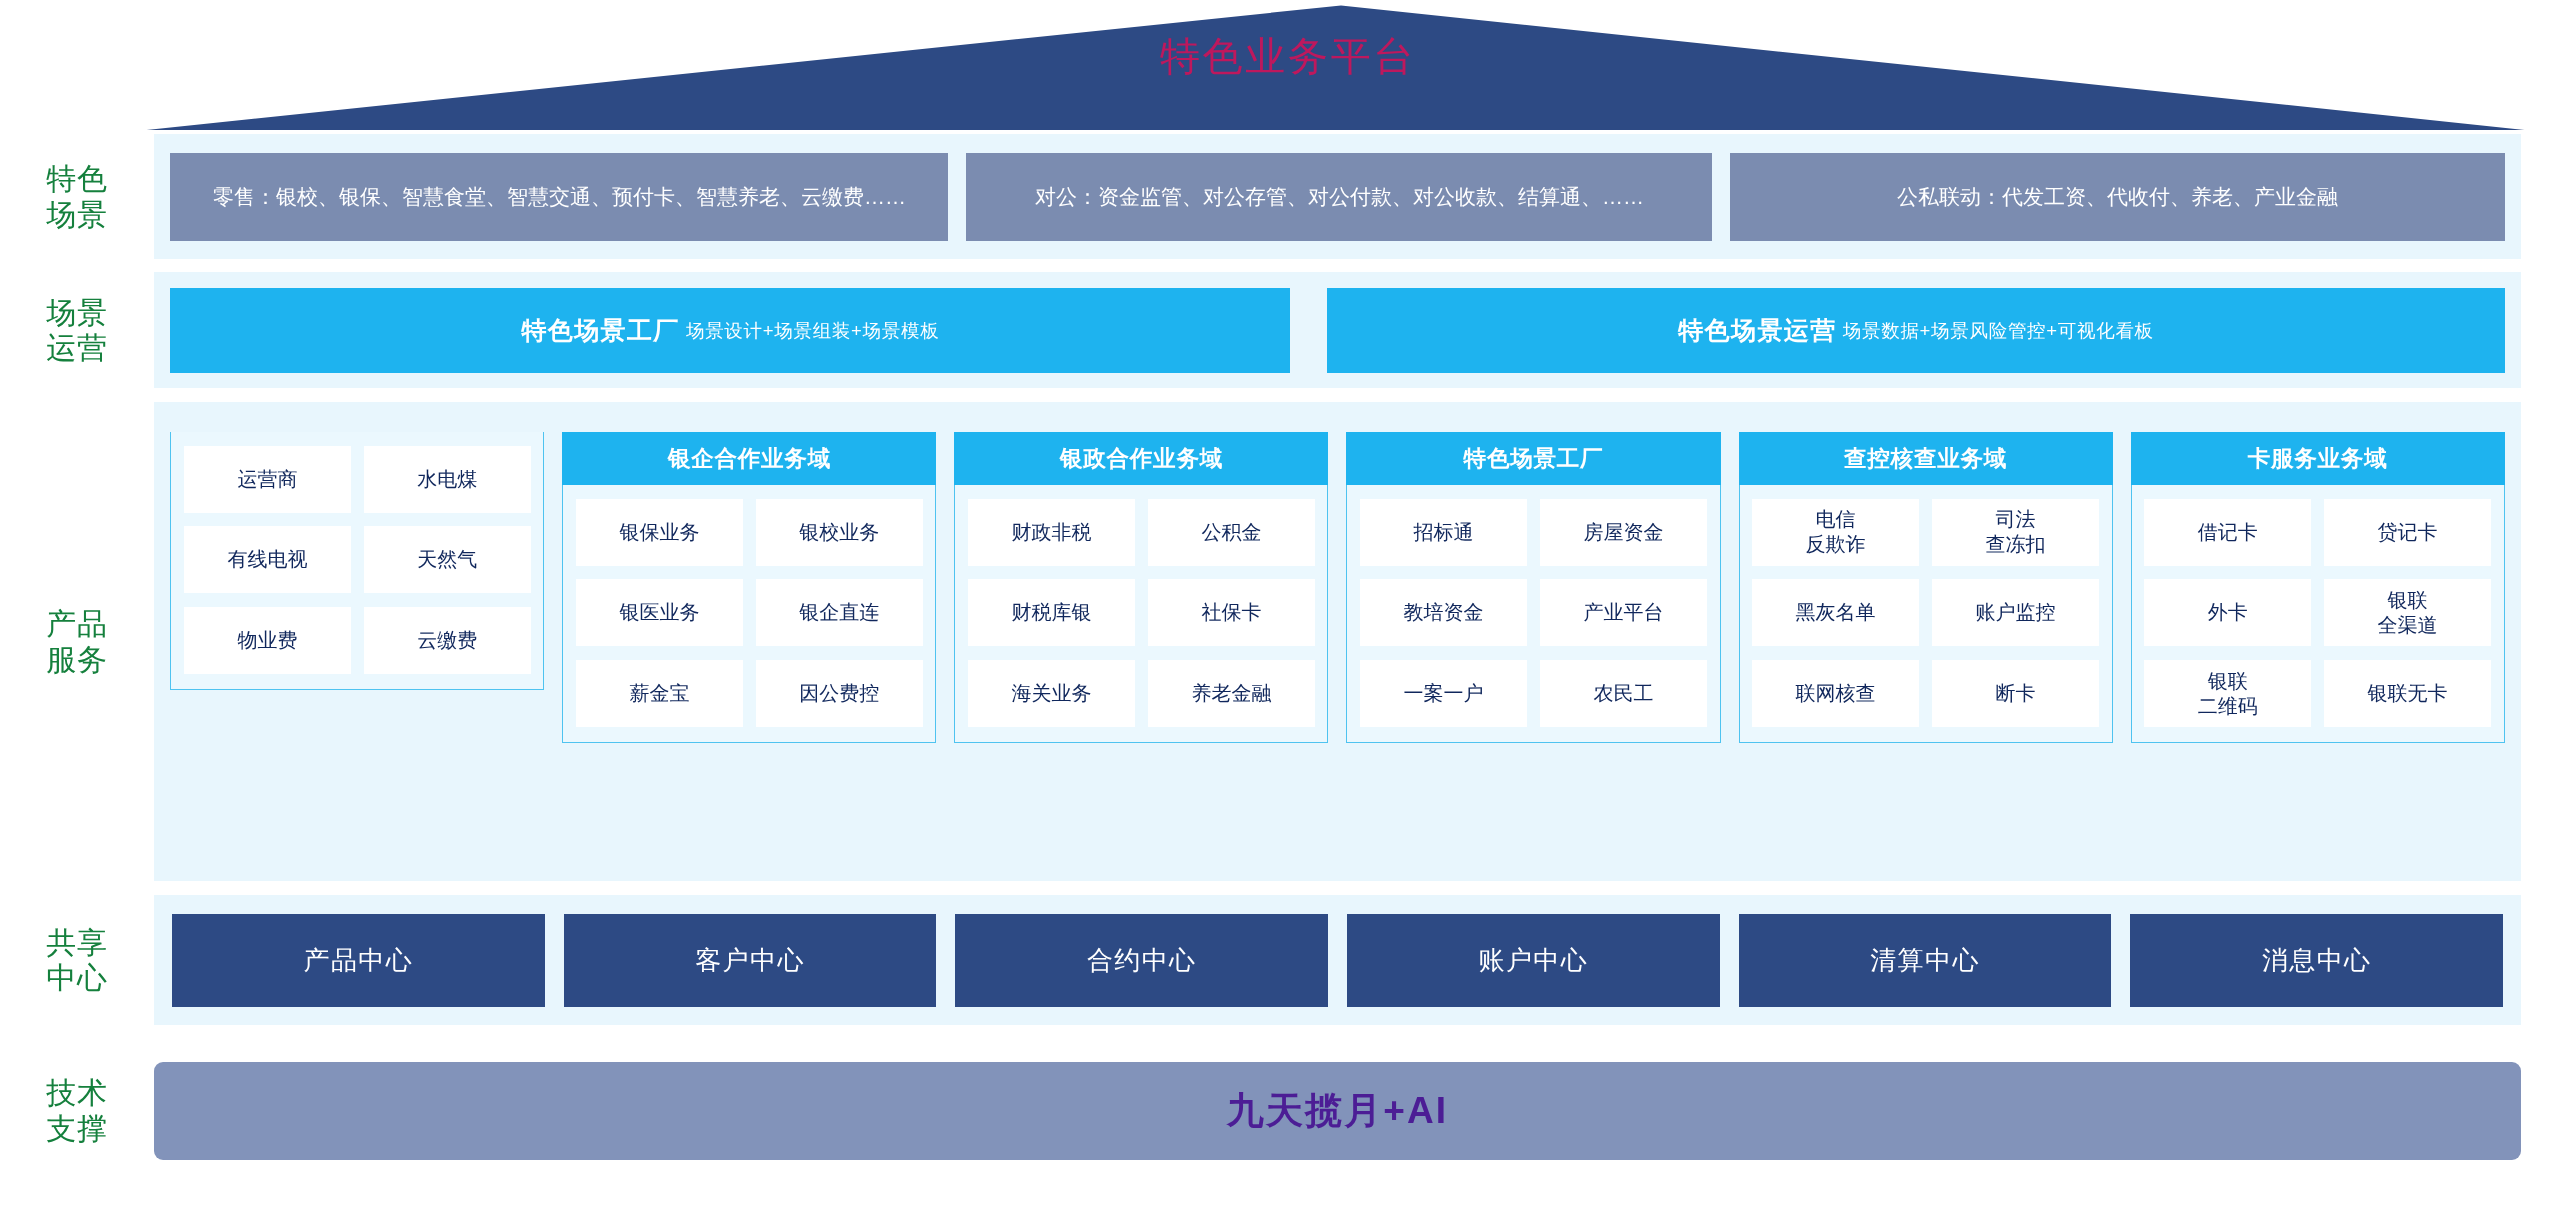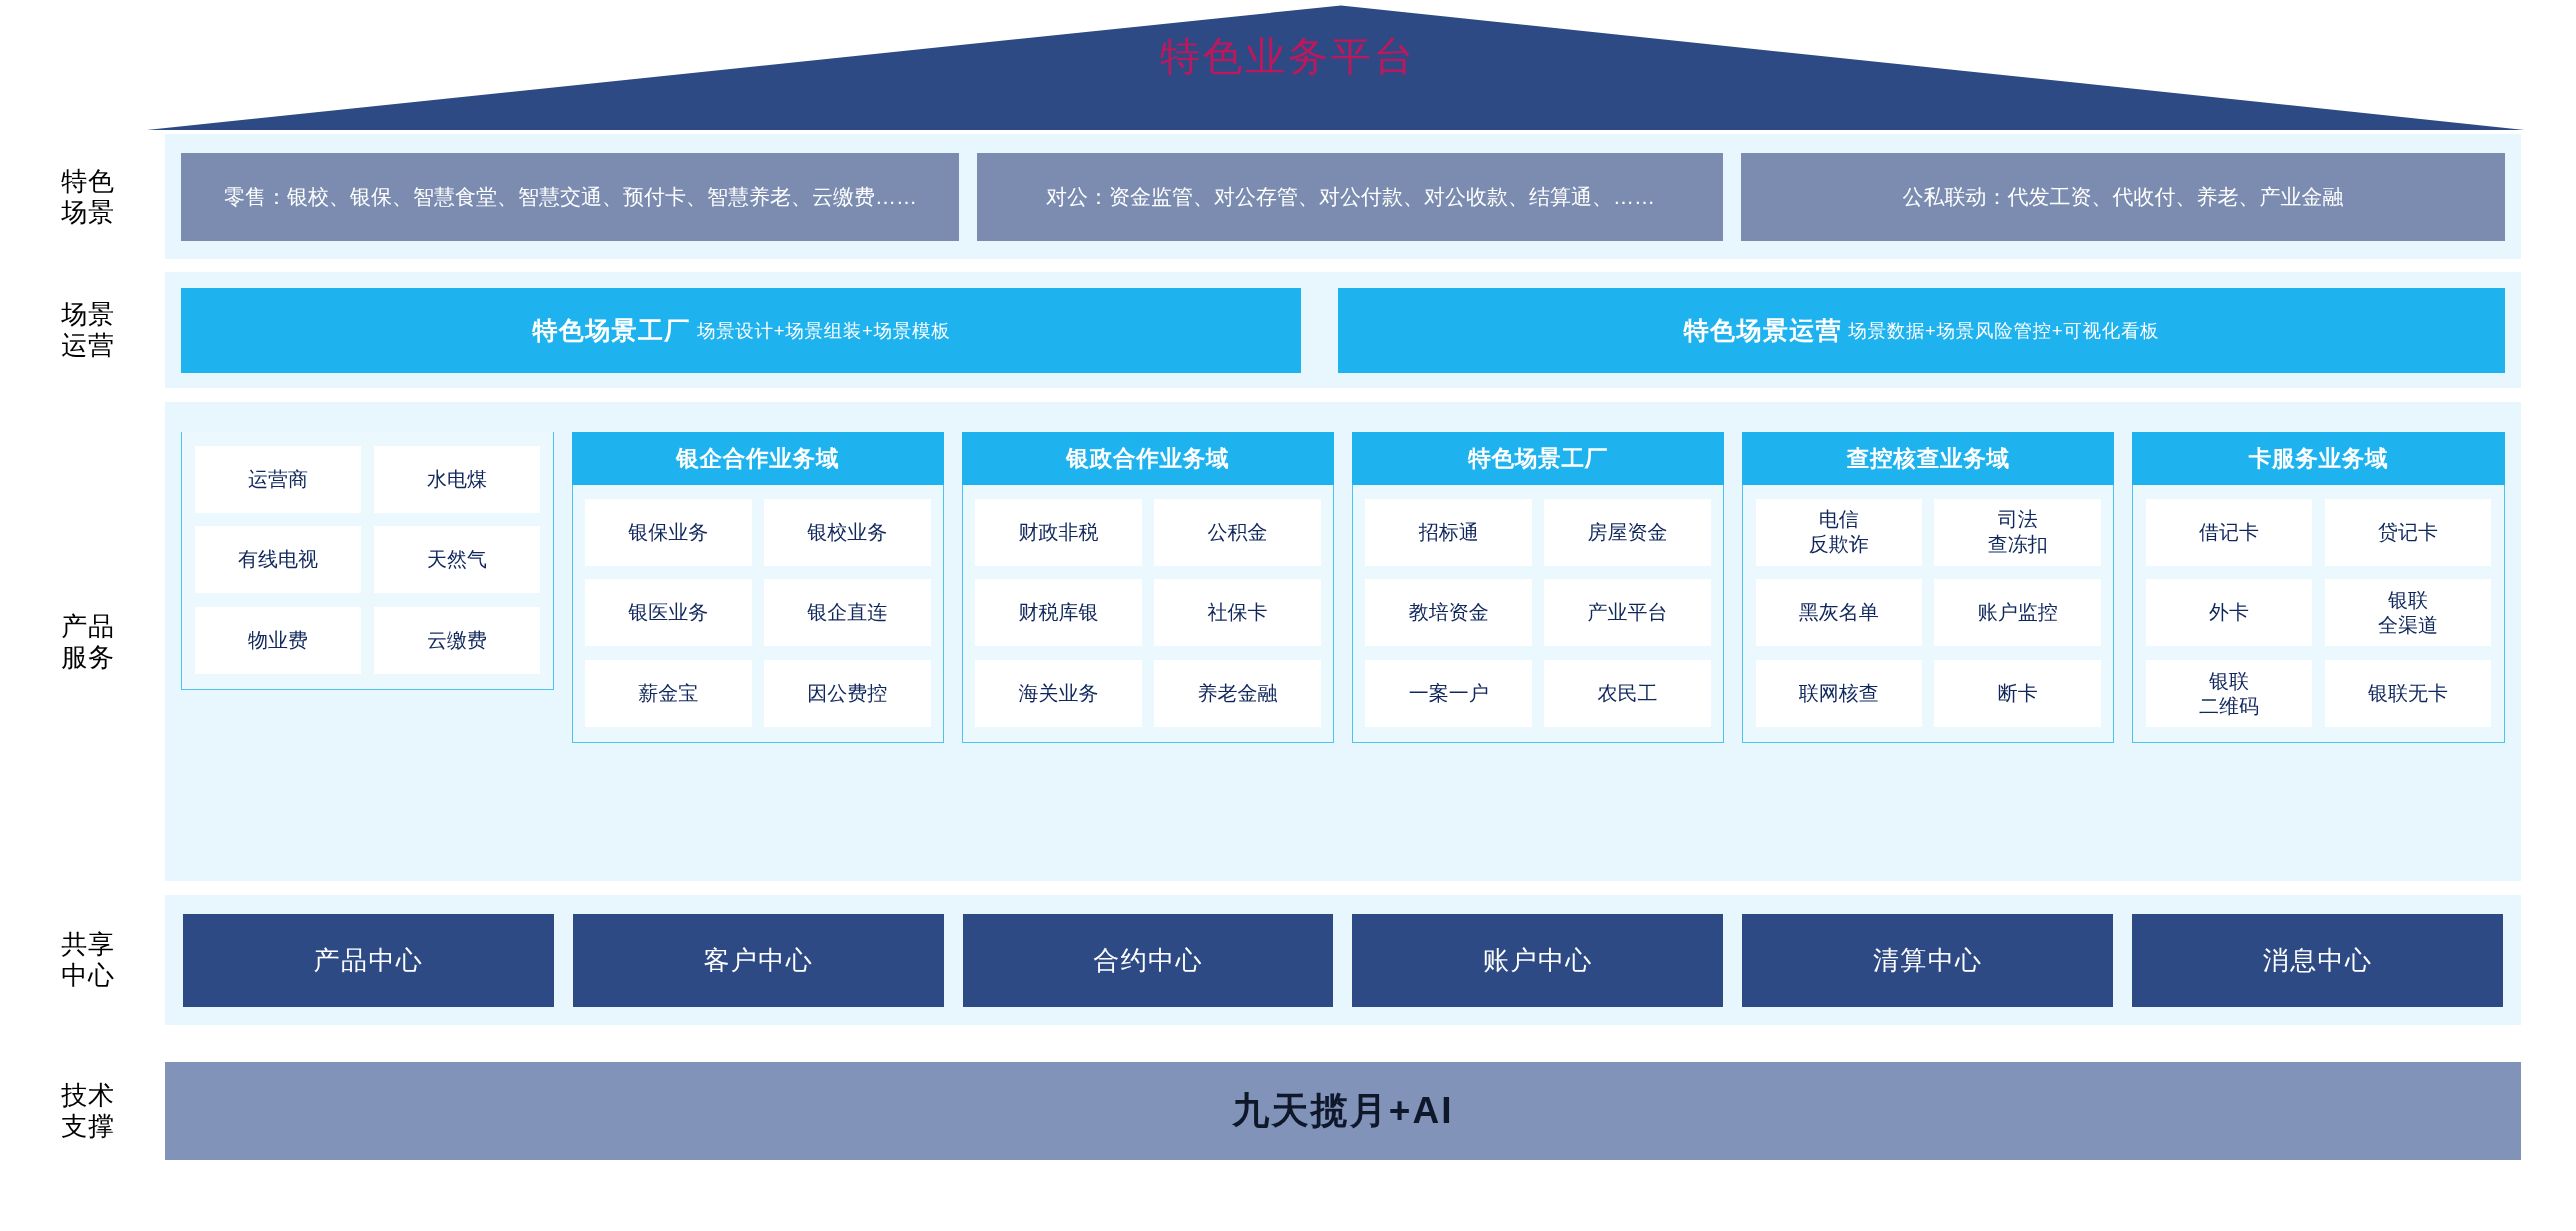"特色" .row-label { color: #000000 -> #15803d; font-size: 26px -> 30px; margin-left: 11px -> none }
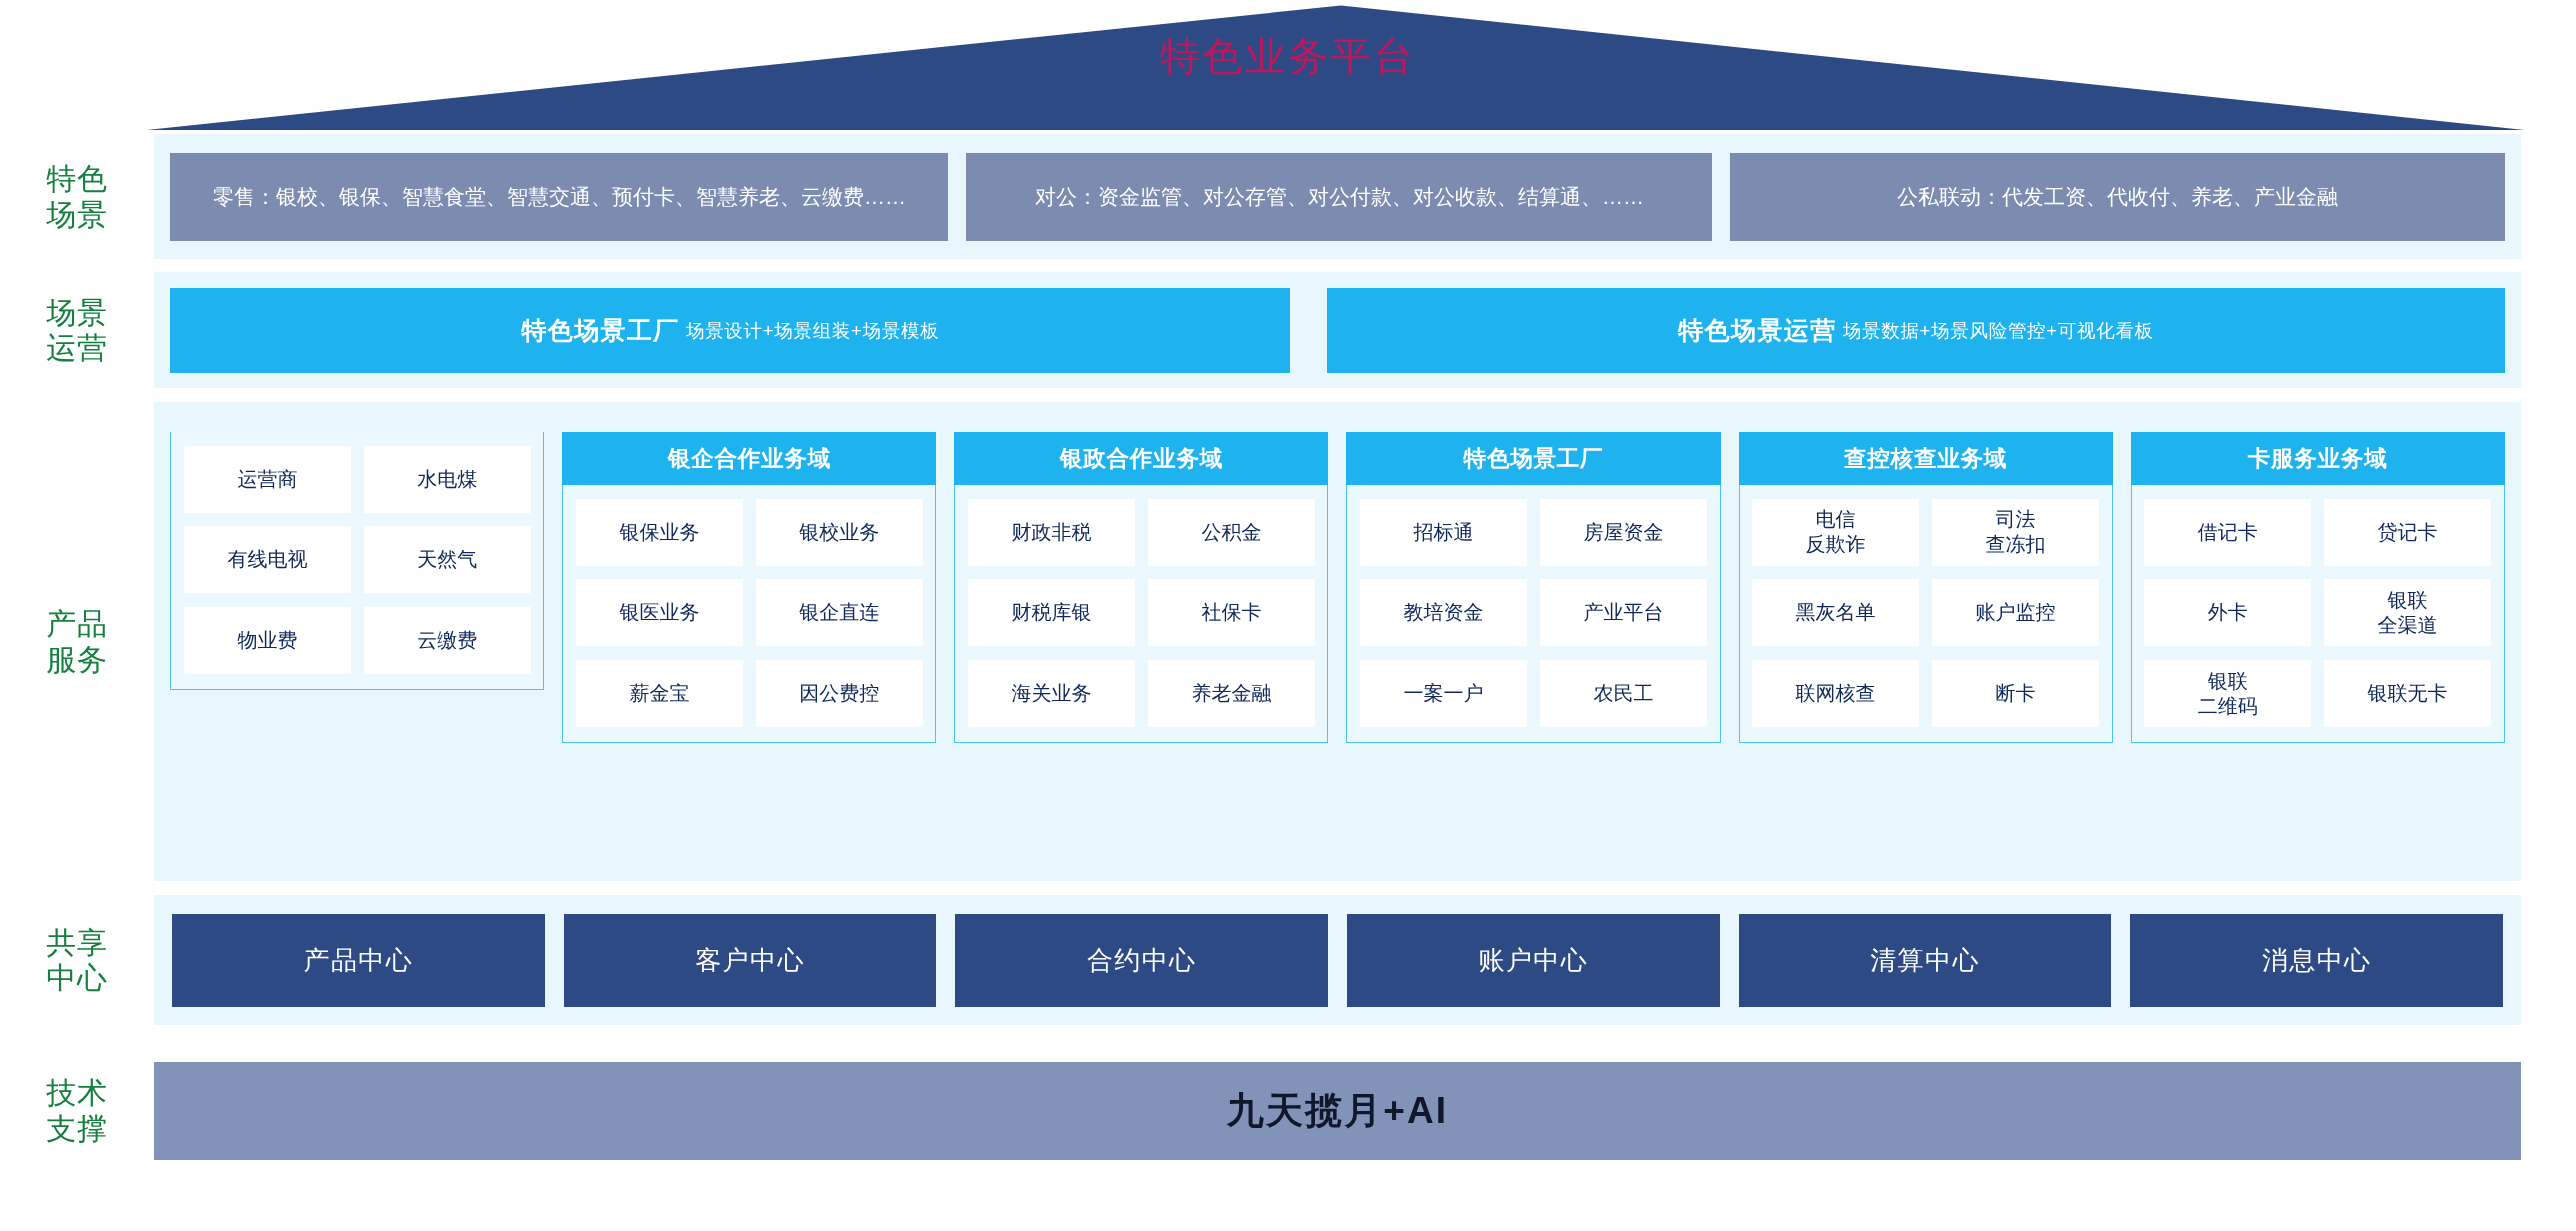"九天揽月+AI" #tech-bar { border-radius: none -> 9px; color: #0f172a -> #4c1d95 }
